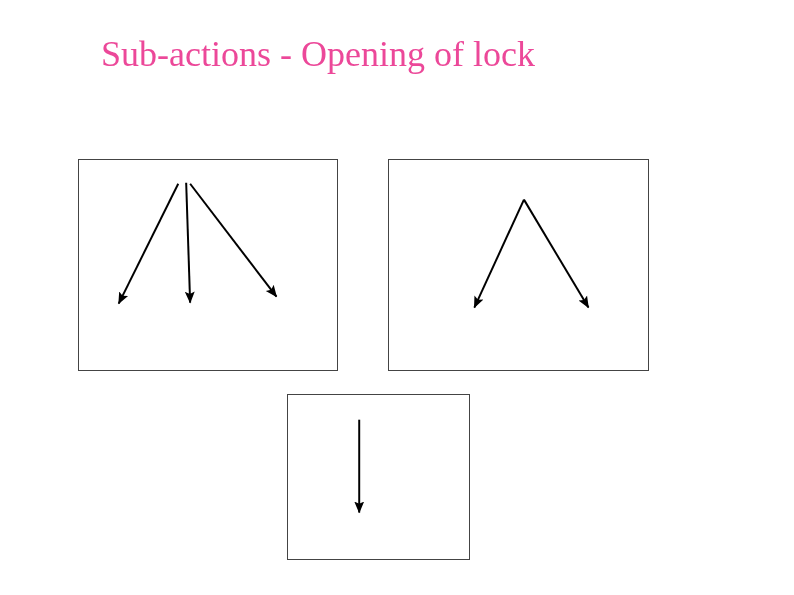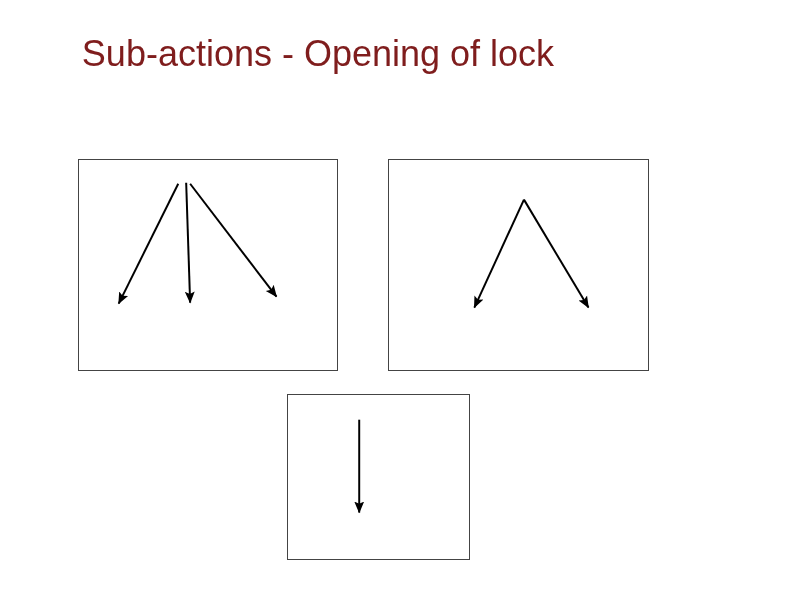"Sub-actions - Opening of lock" #slide-title { color: #7f1d1d -> #ec4899; font-family: Liberation Sans, sans-serif -> Liberation Serif, serif }
